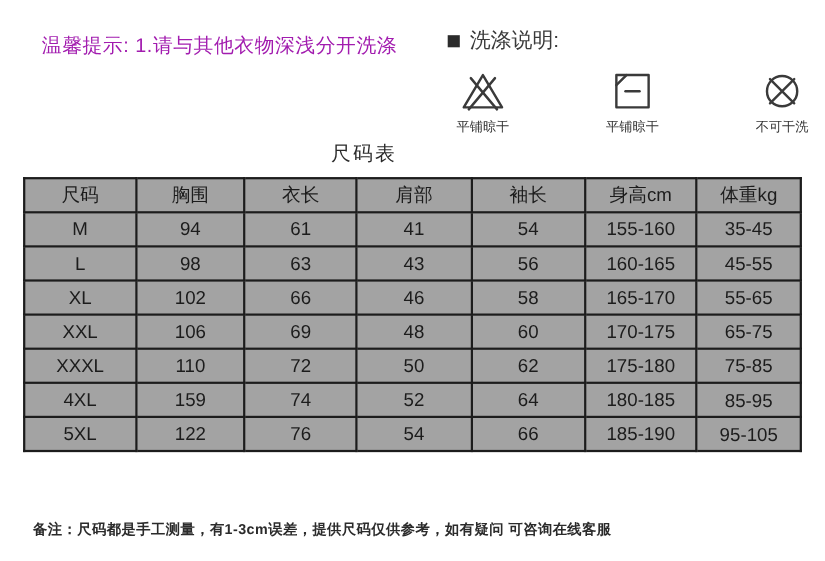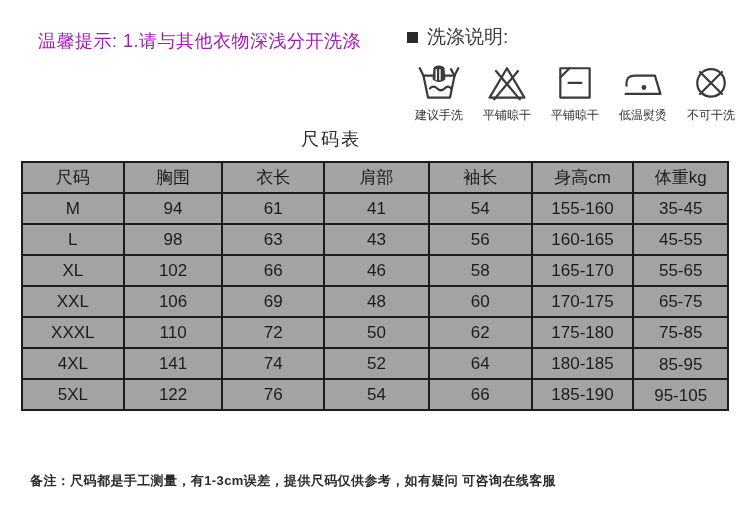"建议手洗" div.wash-item { html: <div> <span> <svg> <polygon></polygon> <path></path> <path></path> <path></path> <path></path> <path></path> <path></path> </svg> </span> <div>建议手洗</div> </div> -> none }
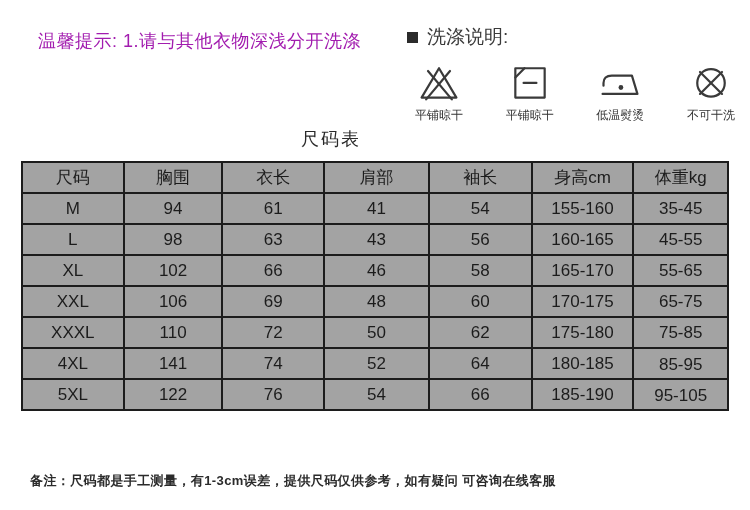"低温熨烫" div.wash-item { html: <div> <span> <svg> <path></path> <circle></circle> </svg> </span> <div>低温熨烫</div> </div> -> none }
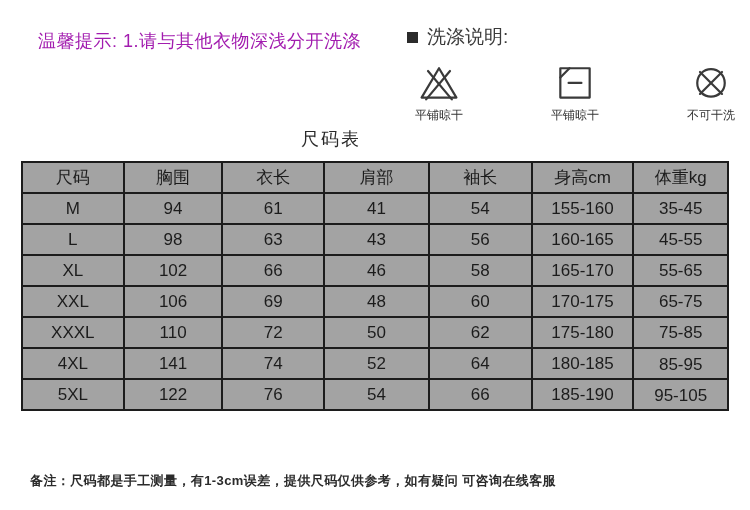"141" td { text: 141 -> 159 }
